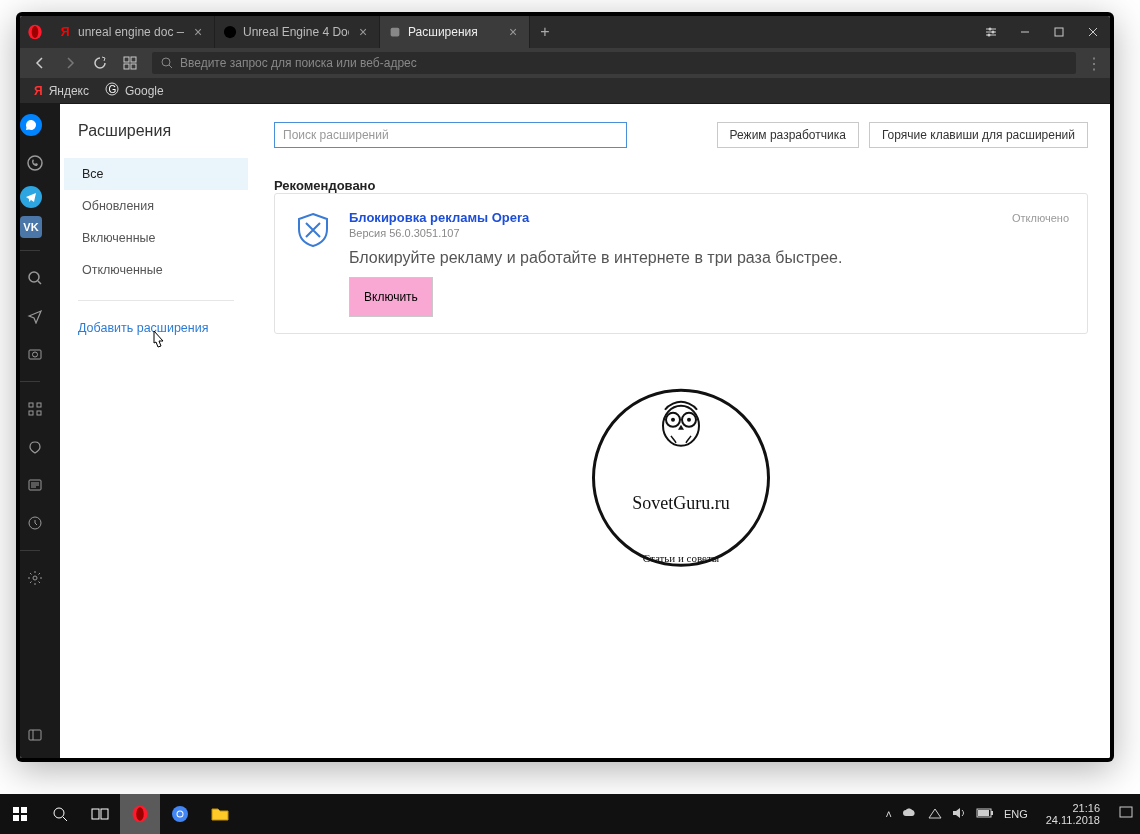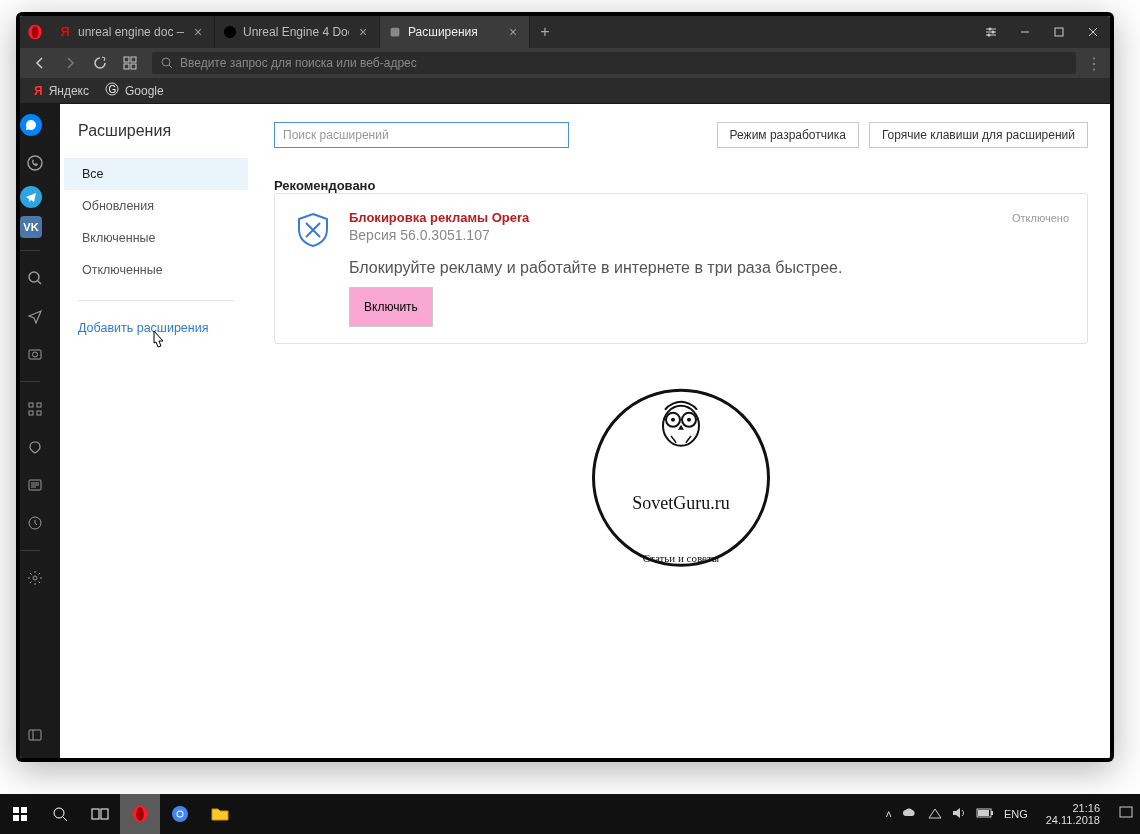"Поиск расширений" .search-ext { width: 295px -> 353px }
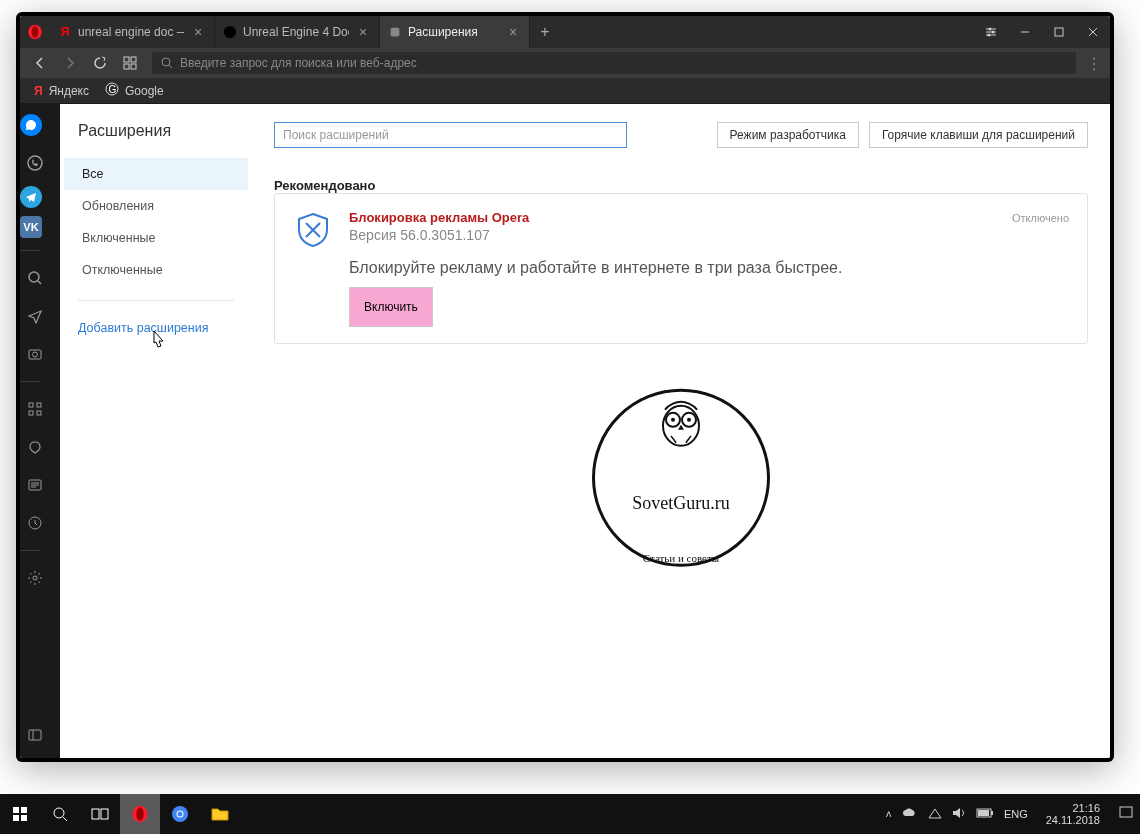"Блокировка рекламы Opera" .ext-name { color: #b91c1c -> #1d4ed8 }
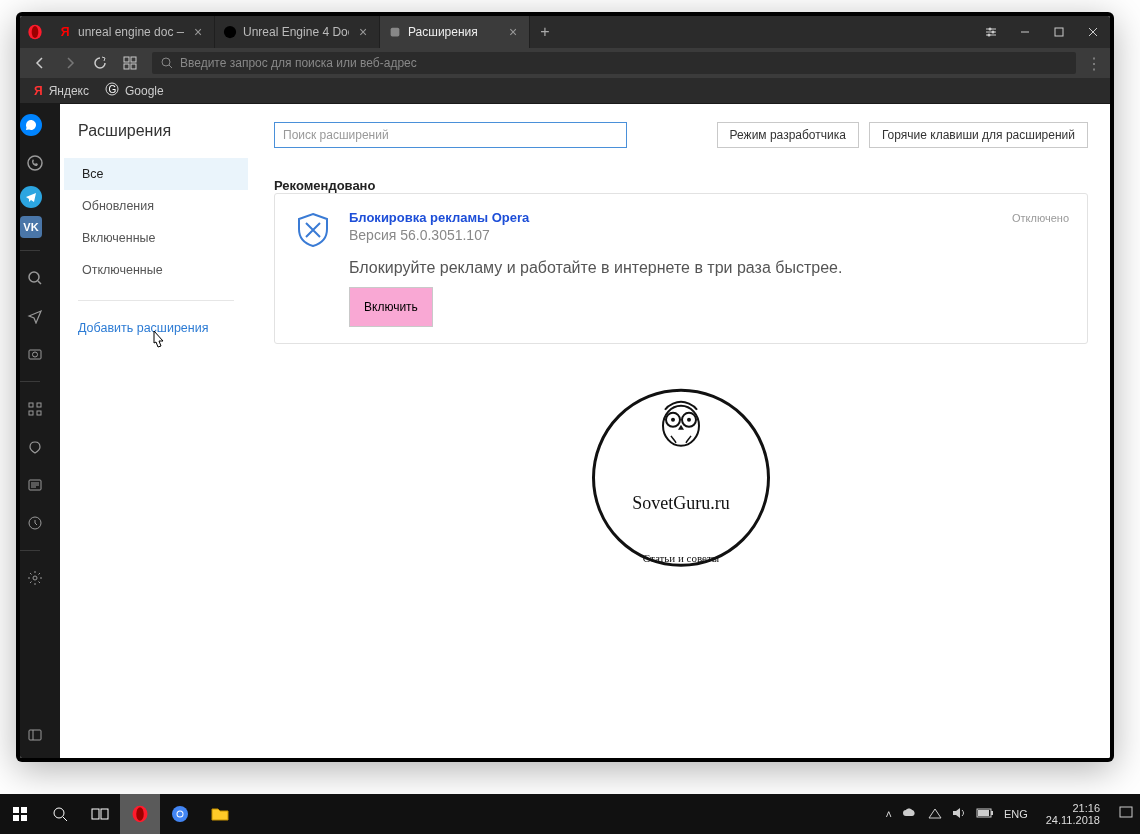"Версия 56.0.3051.107" .ext-ver { font-size: 14px -> 11px; margin-bottom: 16px -> 10px }
